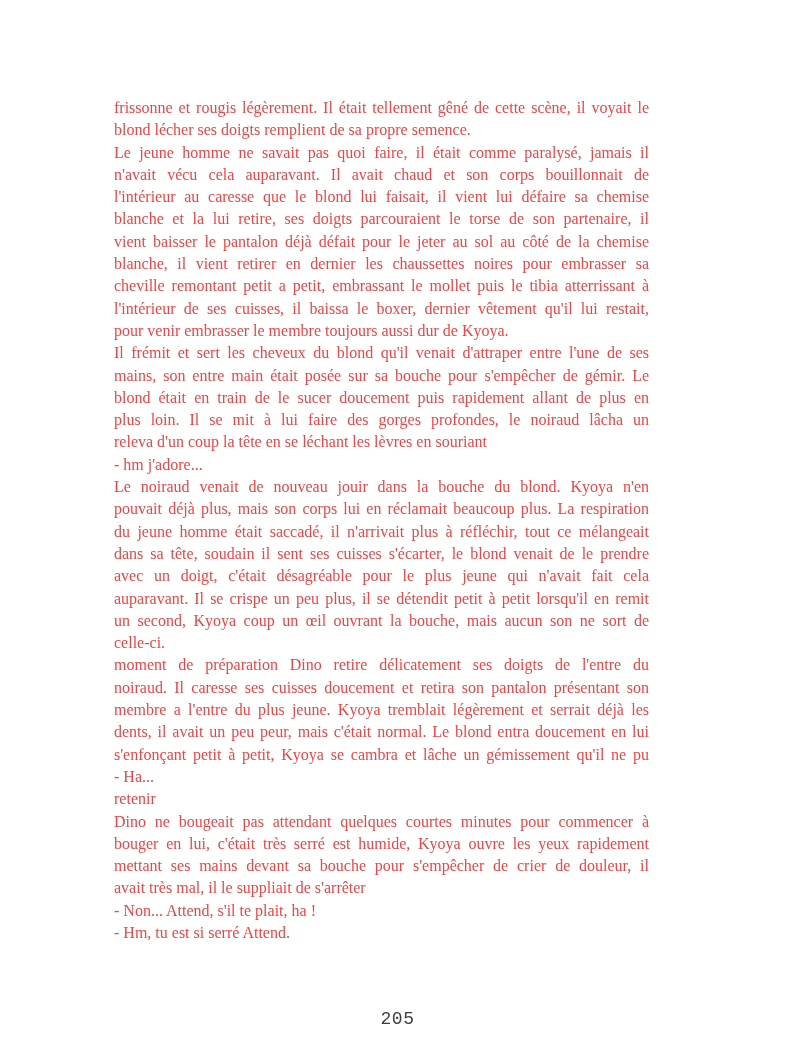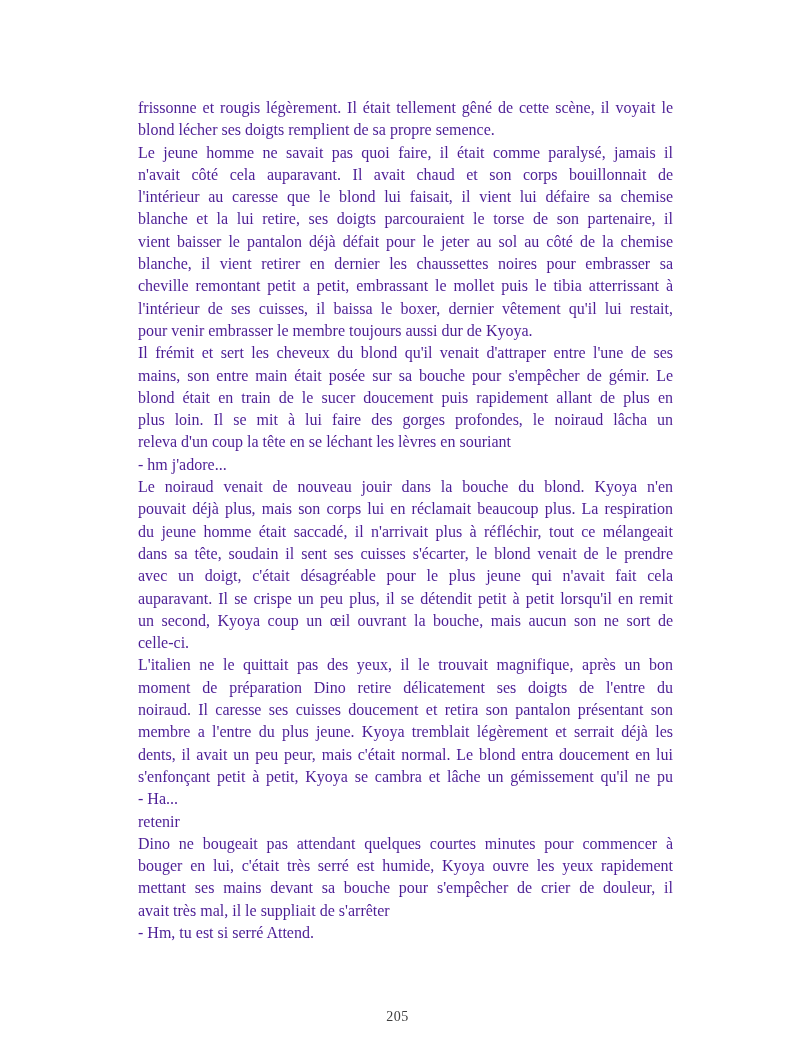"frissonne et rougis légèrement. Il" .text-block { color: #4c1d95 -> #ef4444; left: 138px -> 114px }
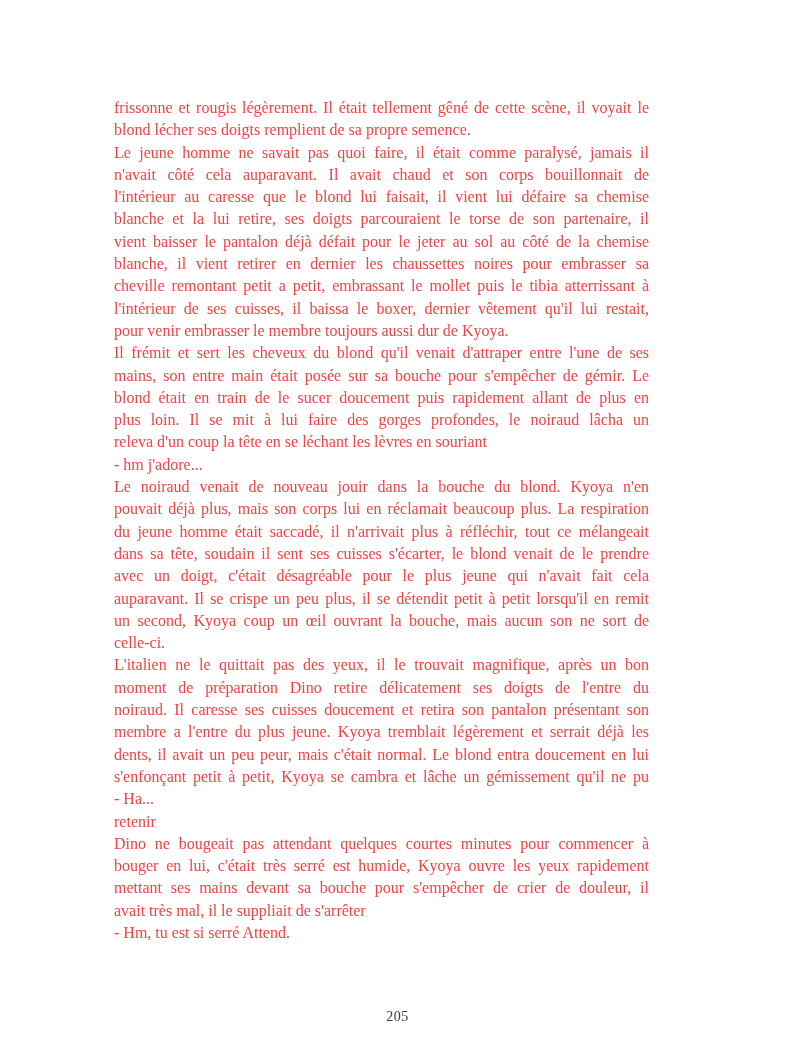"n'avait côté cela auparavant. Il" div.line { text: côté -> vécu }
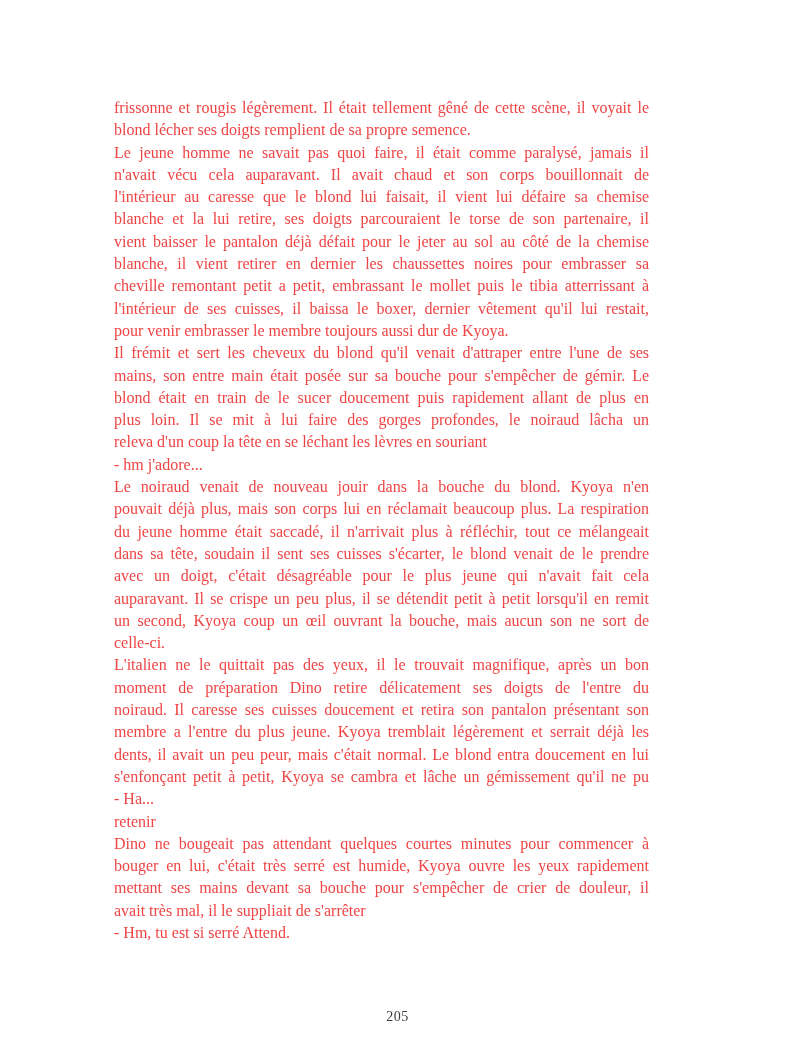"L'italien ne le quittait pas" div.line { html: <div>L'italien ne le quittait pas des yeux, il le trouvait magnifique, après un bon</div> -> none }
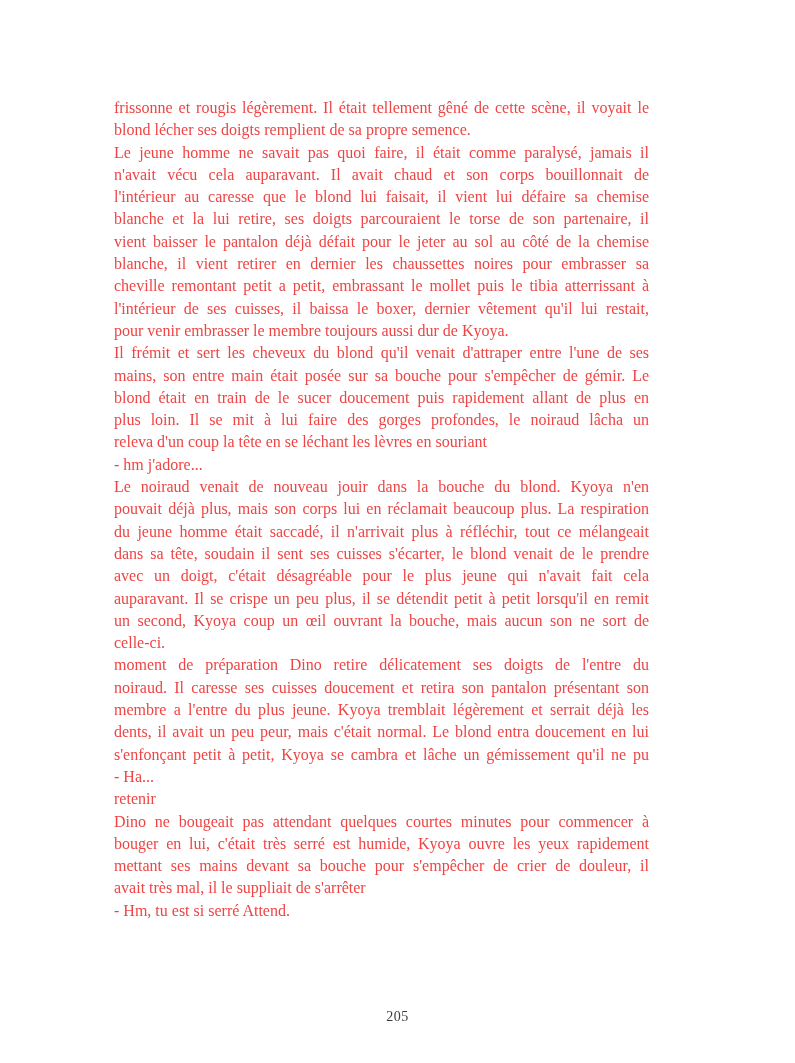"- Non... Attend, s'il te" div.line { html: none -> <div>- Non... Attend, s'il te plait, ha !</div> }
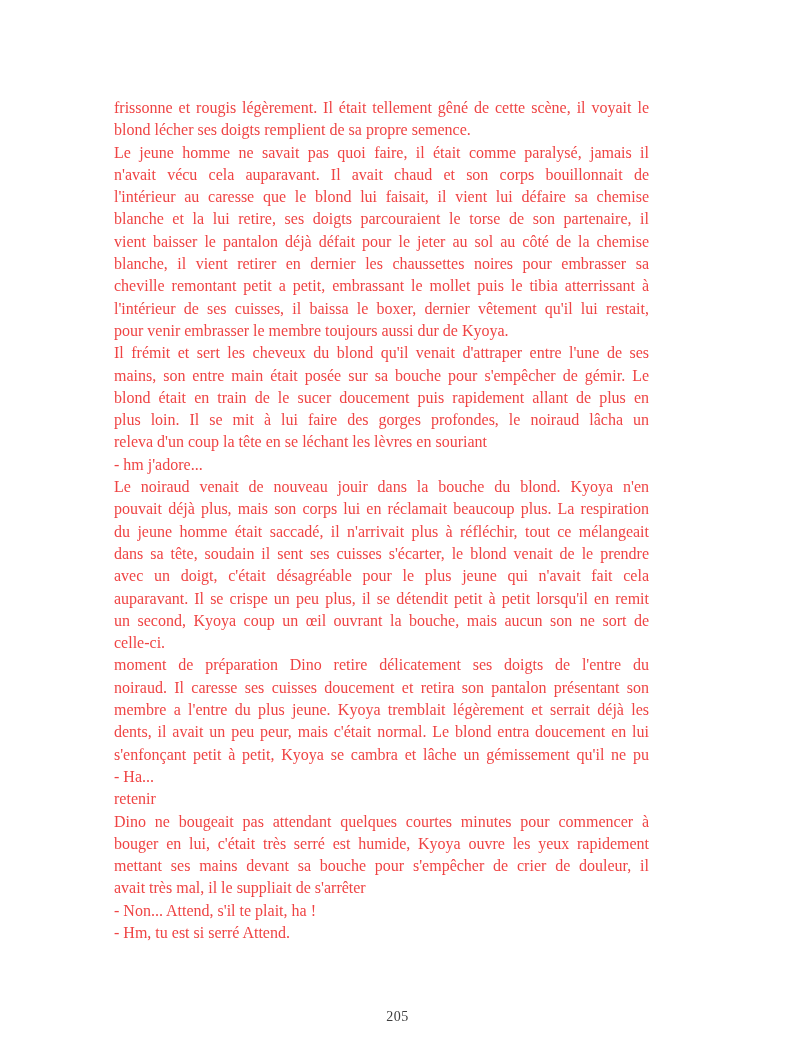"205" .page-number { font-family: none -> Liberation Mono, monospace; font-size: 14px -> 18px }
